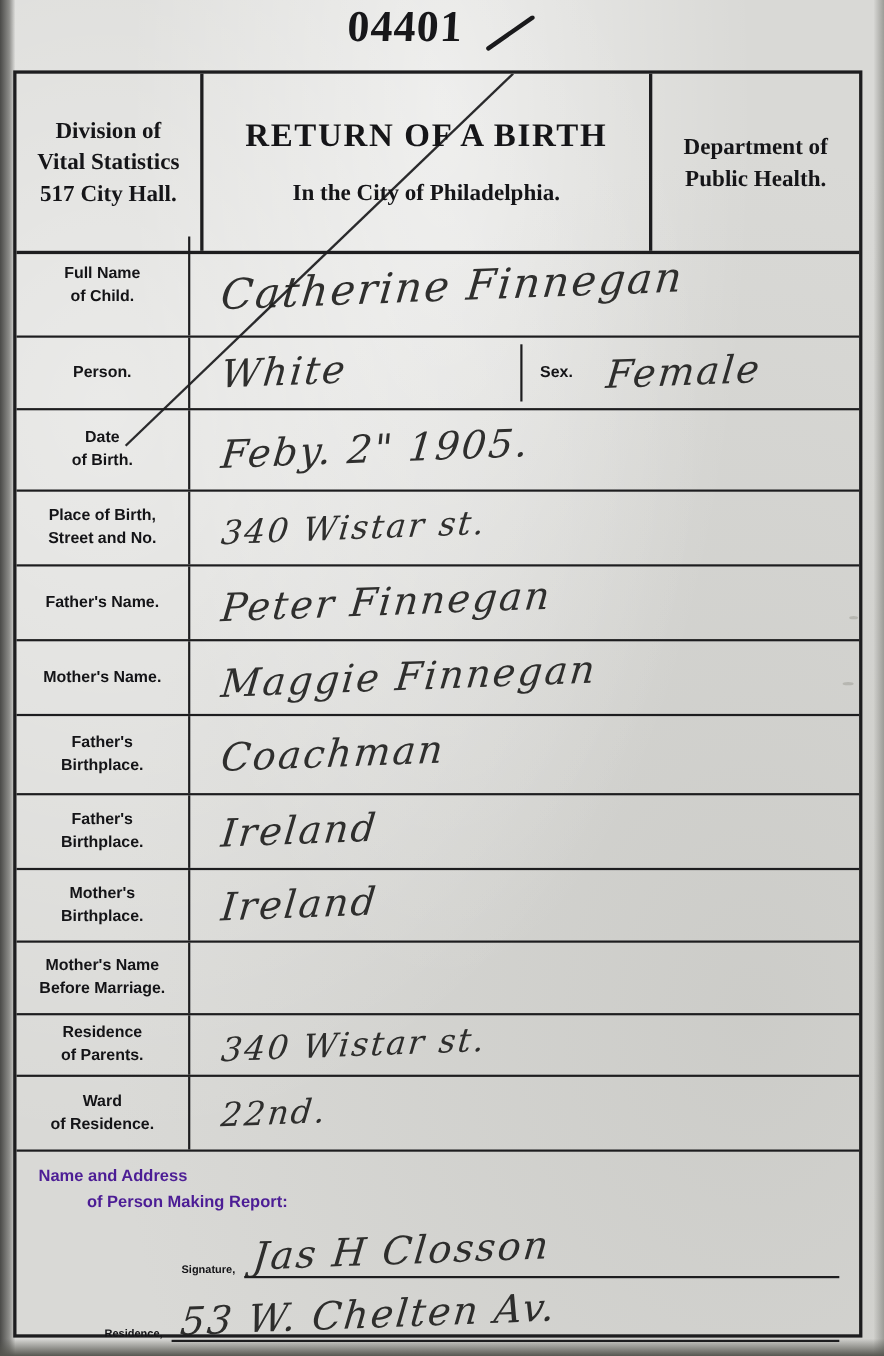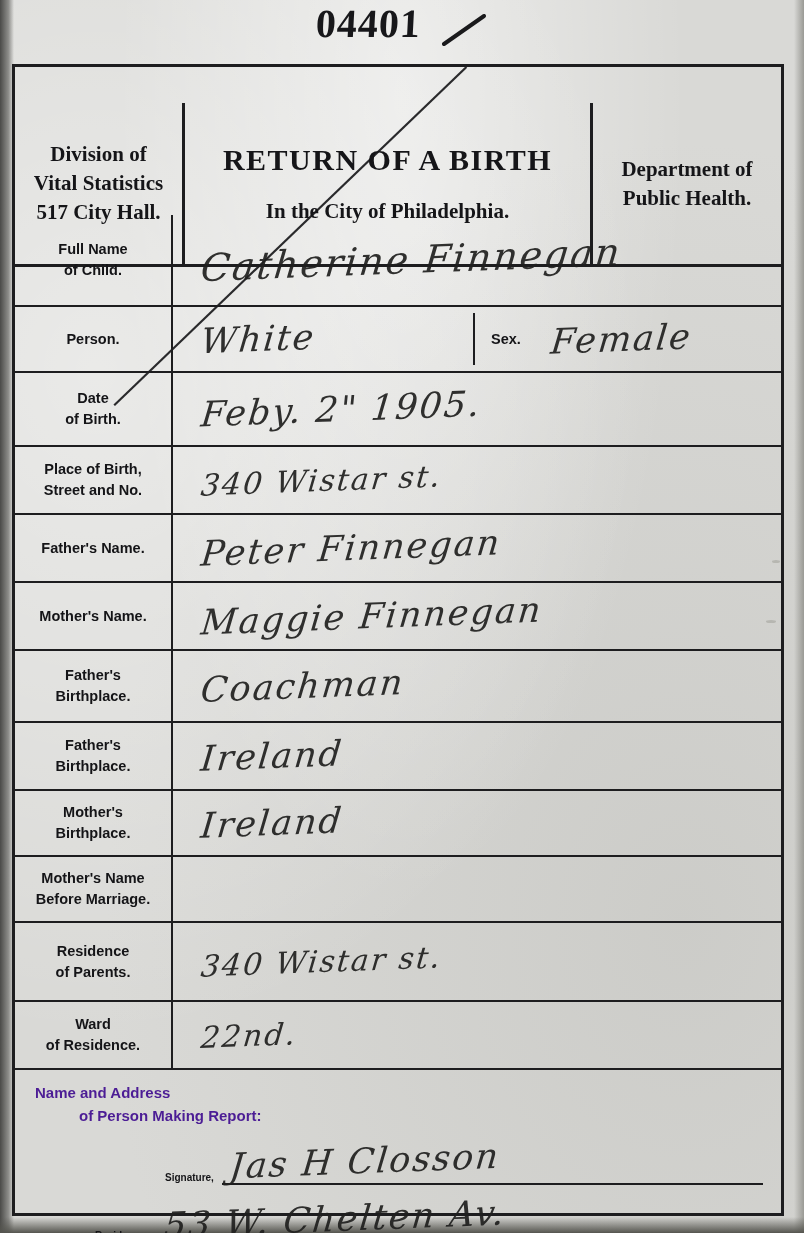"Division of" .header-band { margin-top: 36px -> none }
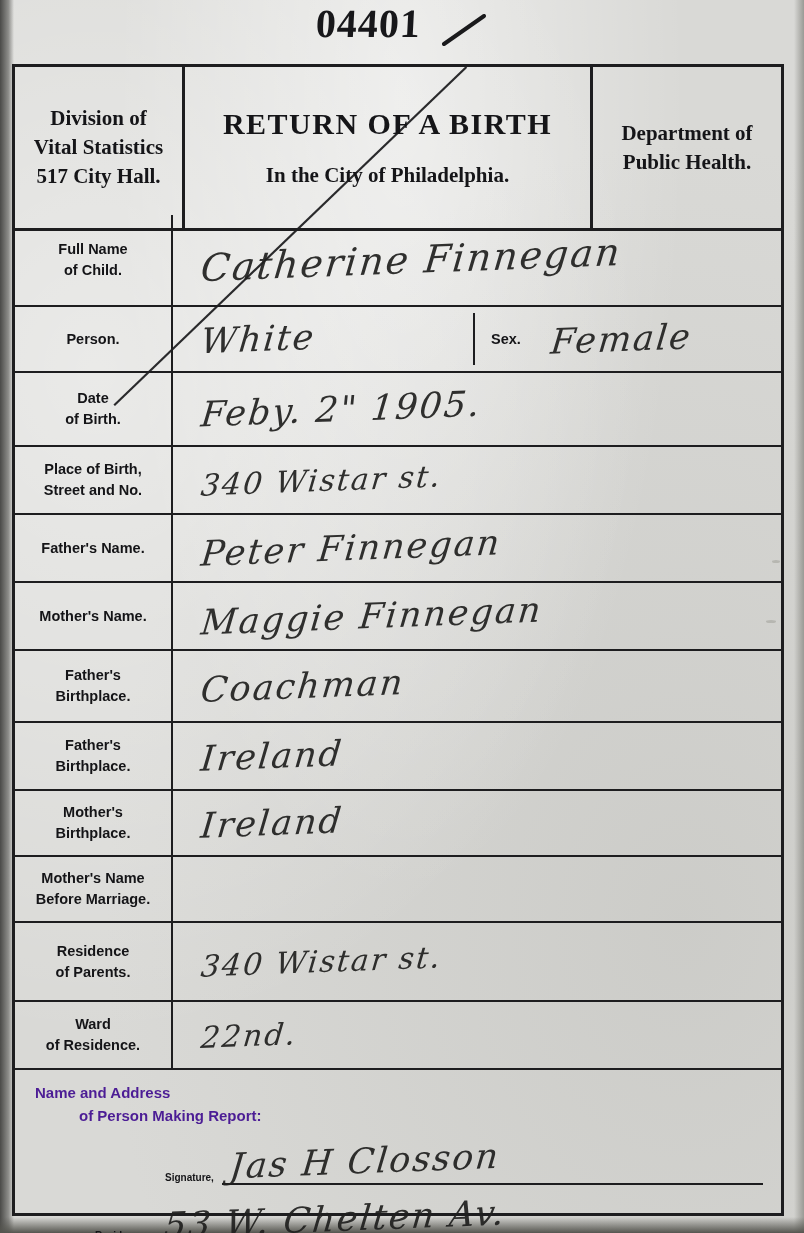"Residence" div.row { height: 79px -> 56px }
